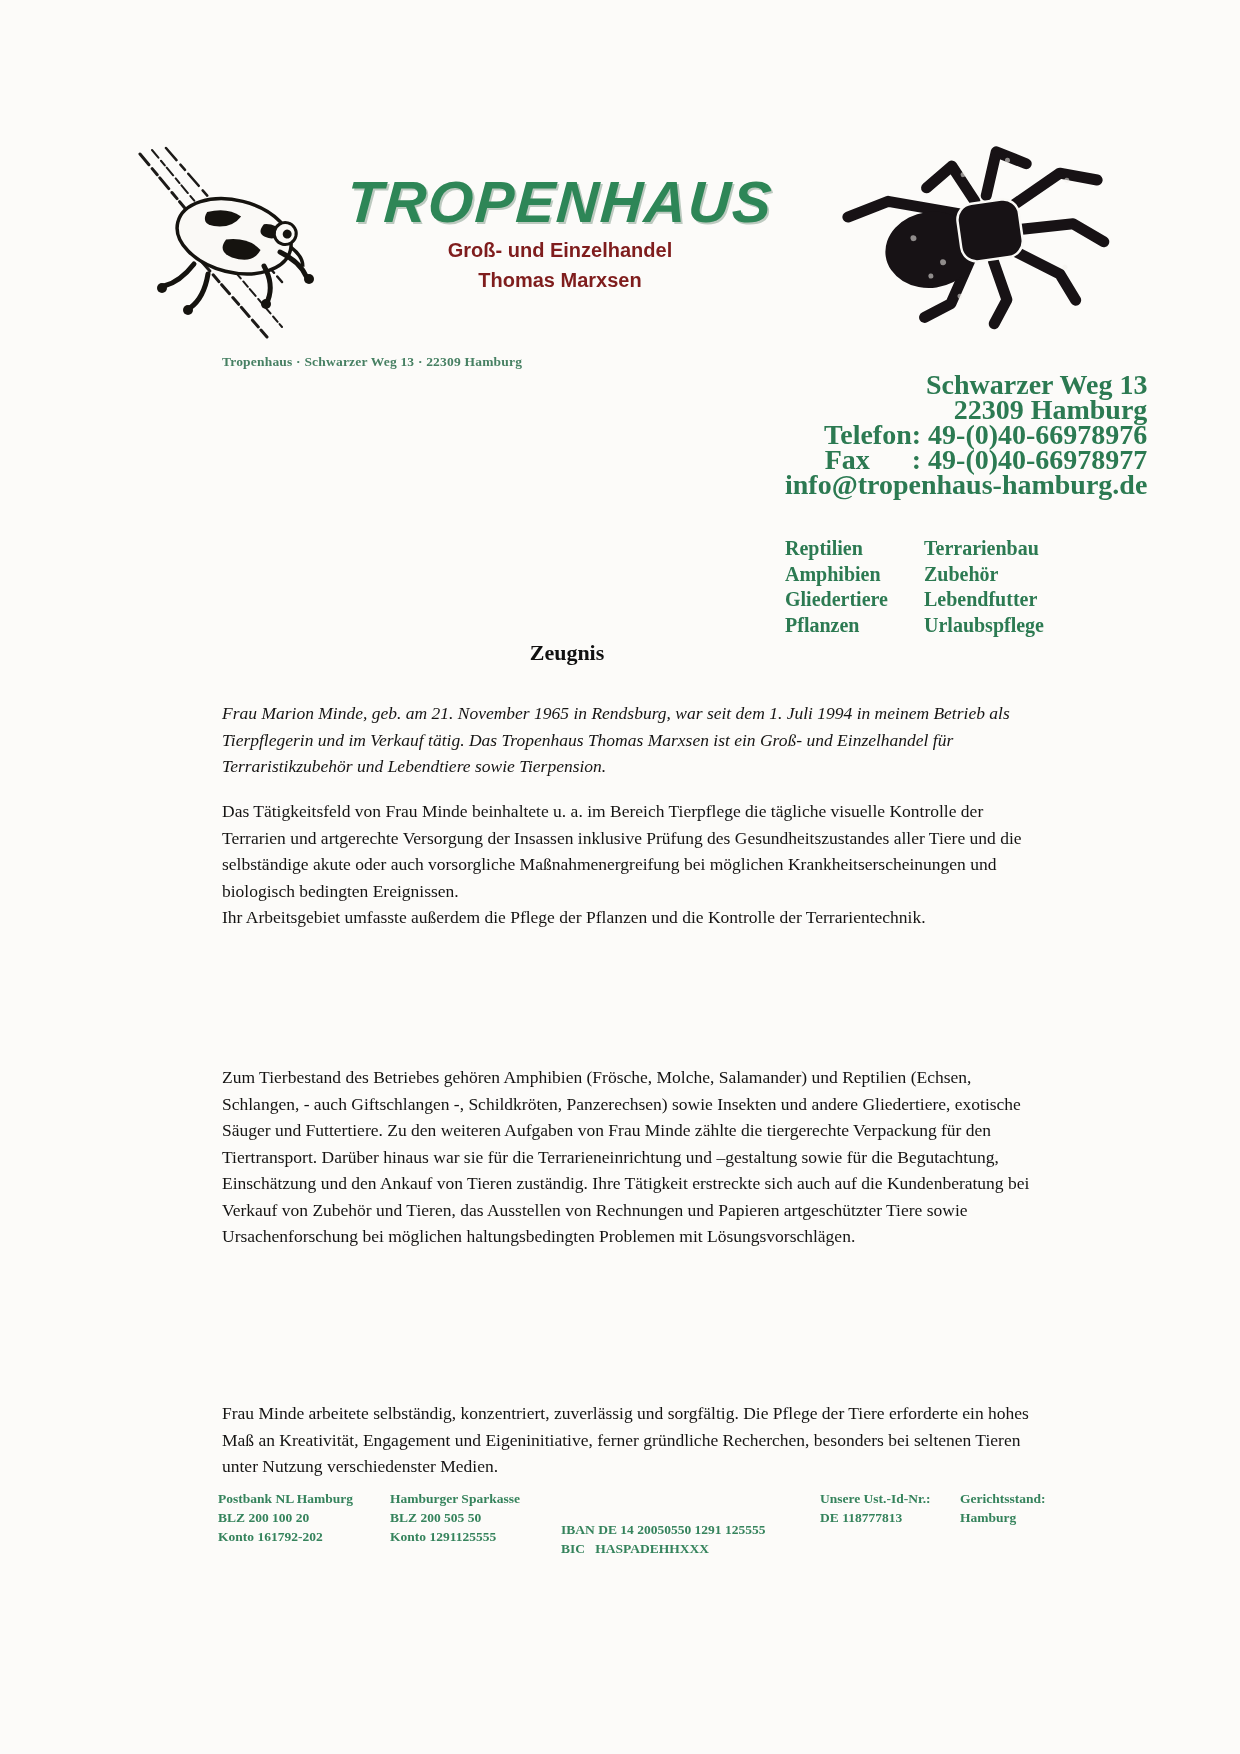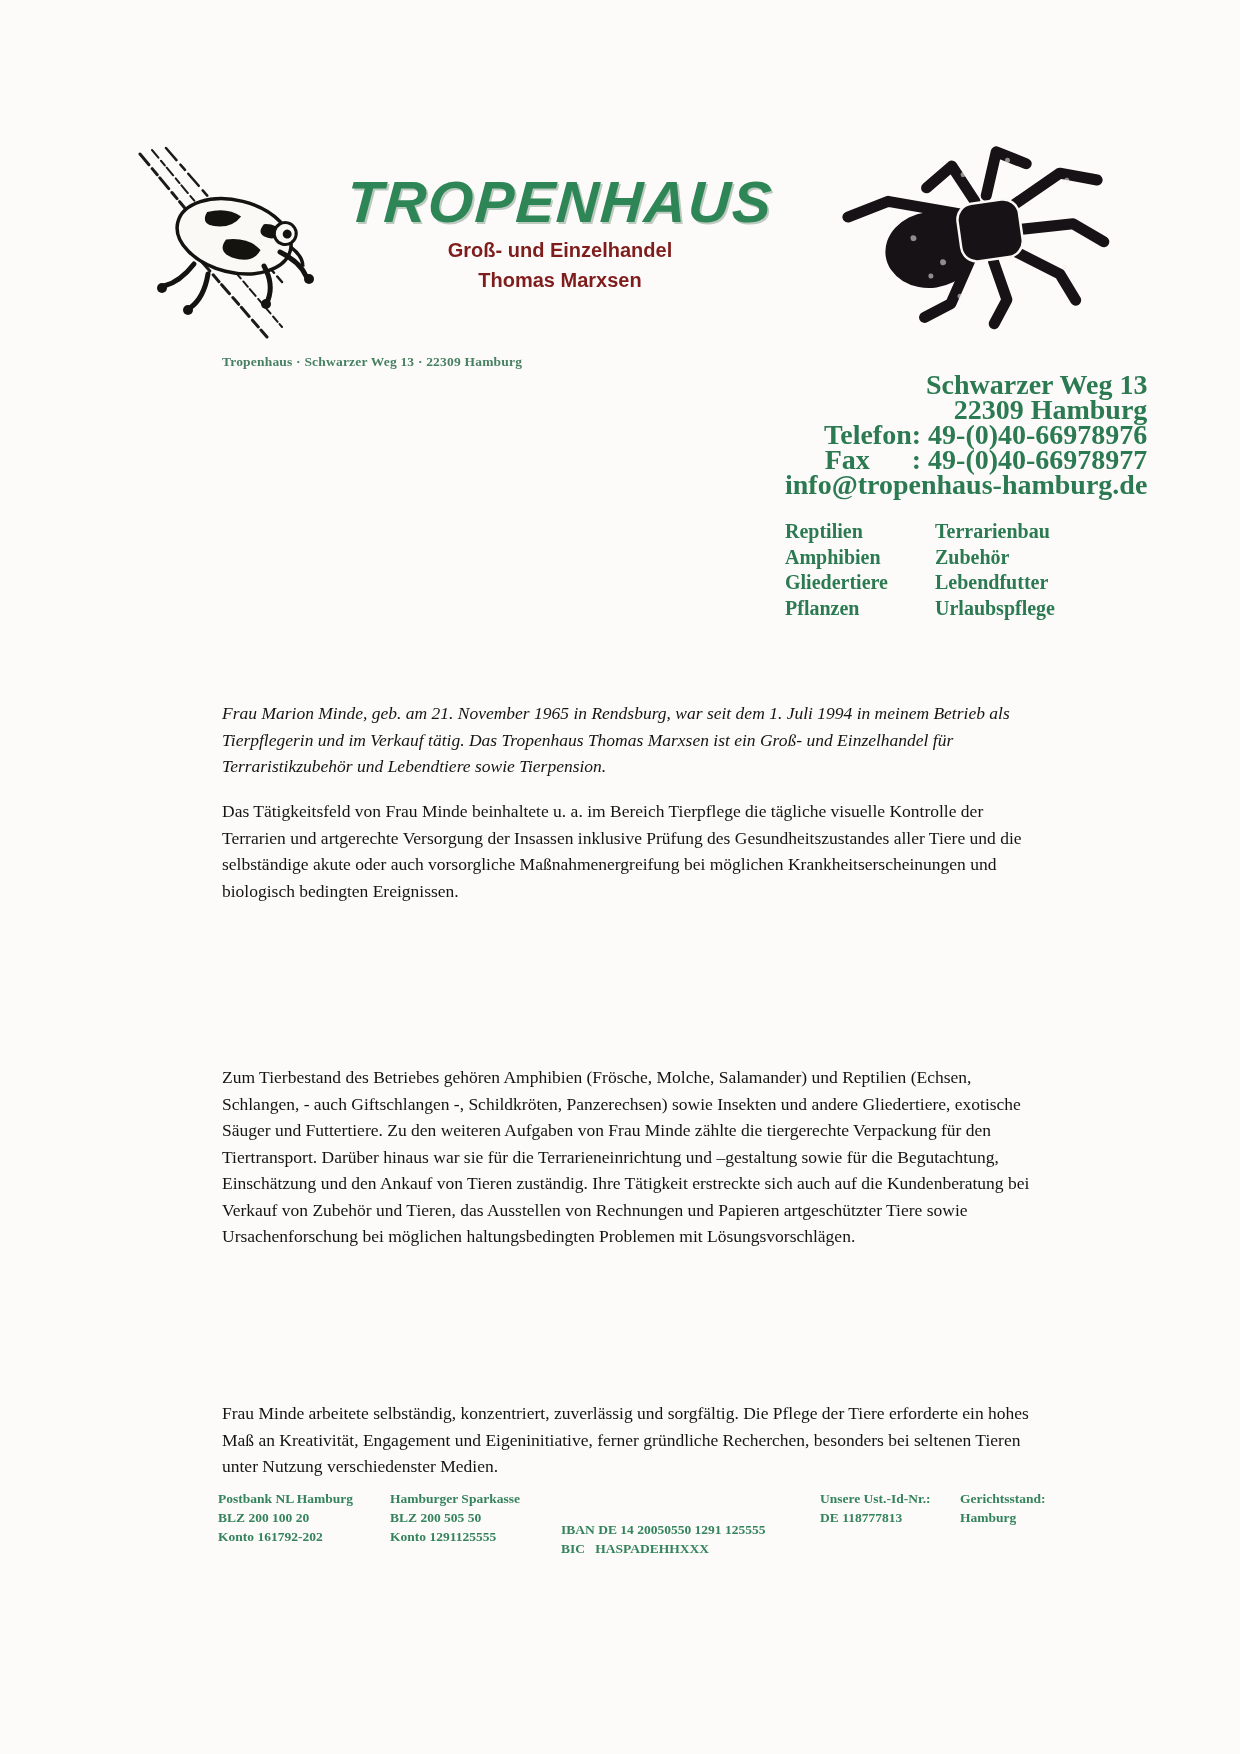"Reptilien" .categories { column-gap: 15px -> 4px; top: 519px -> 536px }
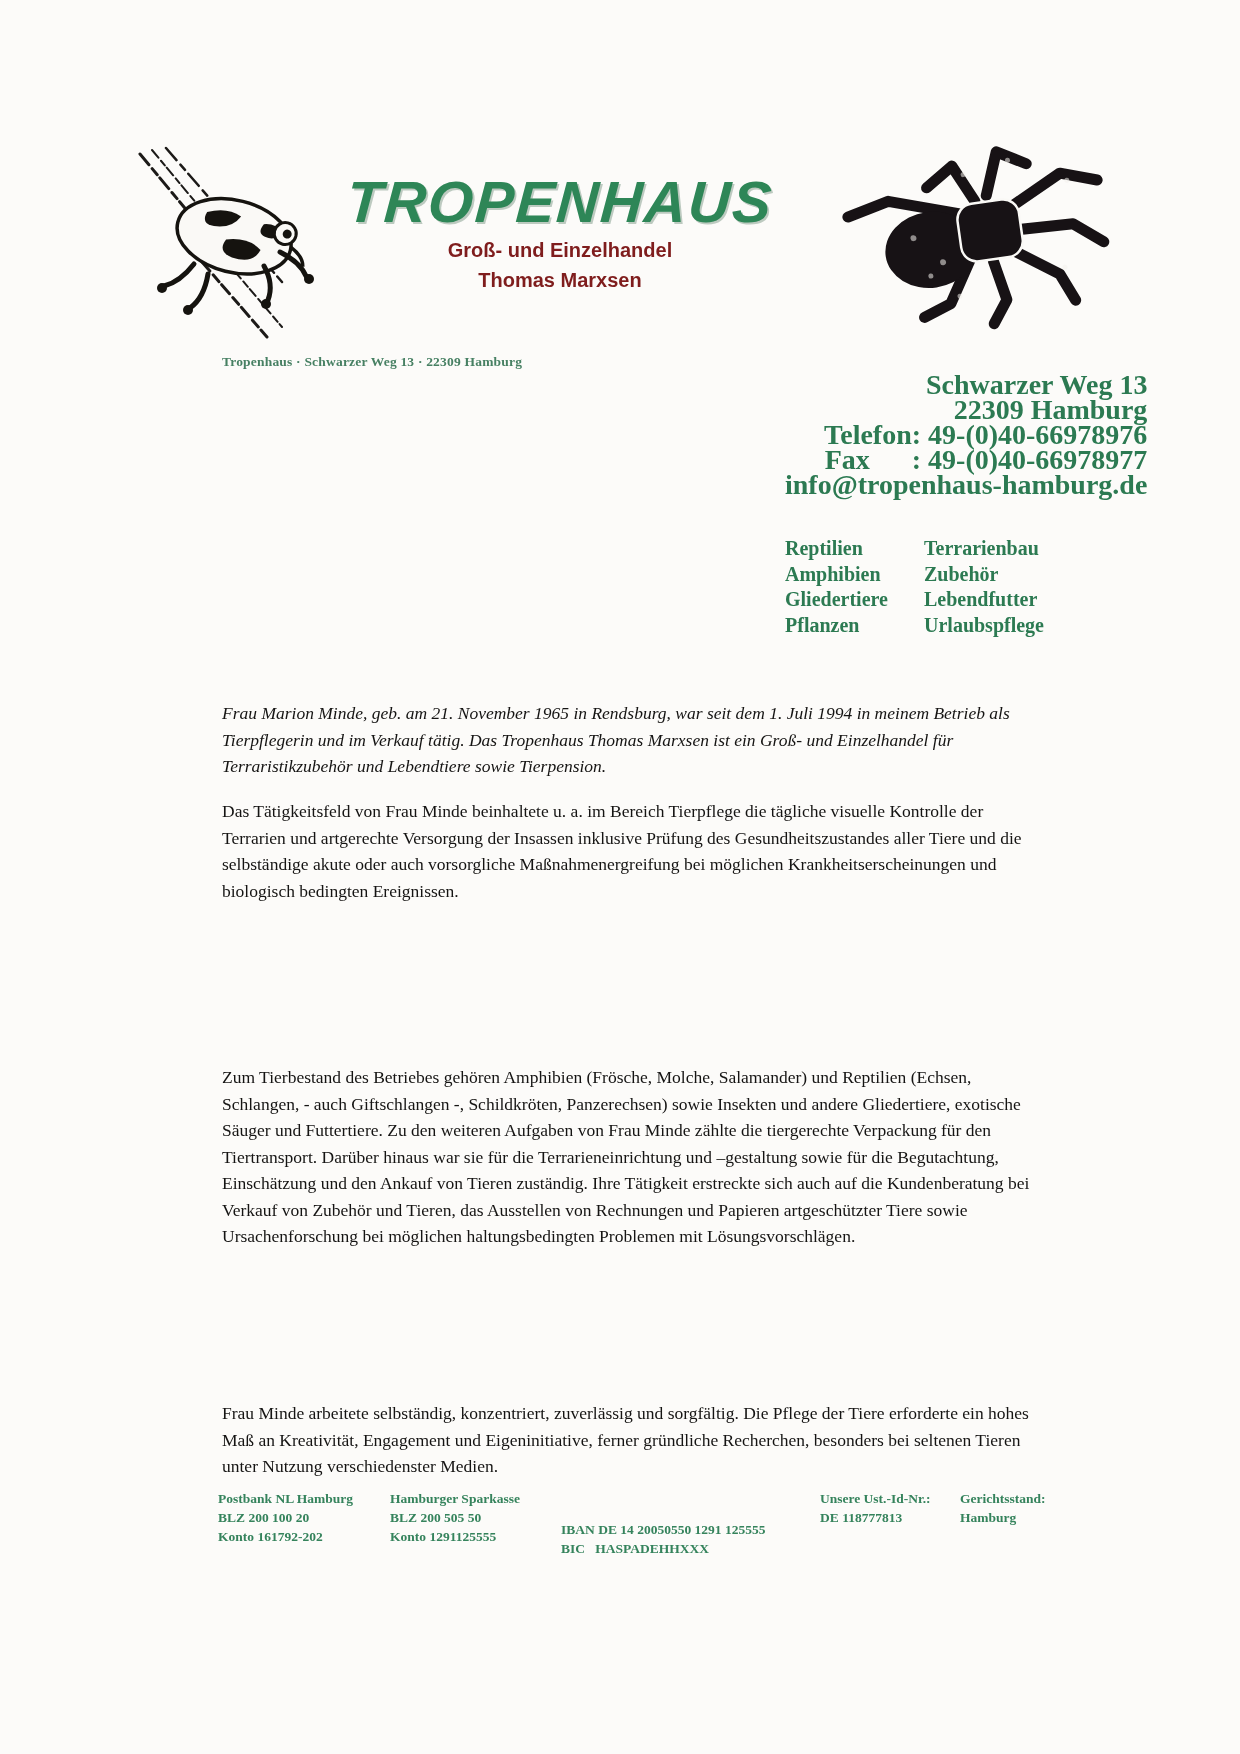"Zeugnis" div.doc-title { html: none -> <div>Zeugnis</div> }
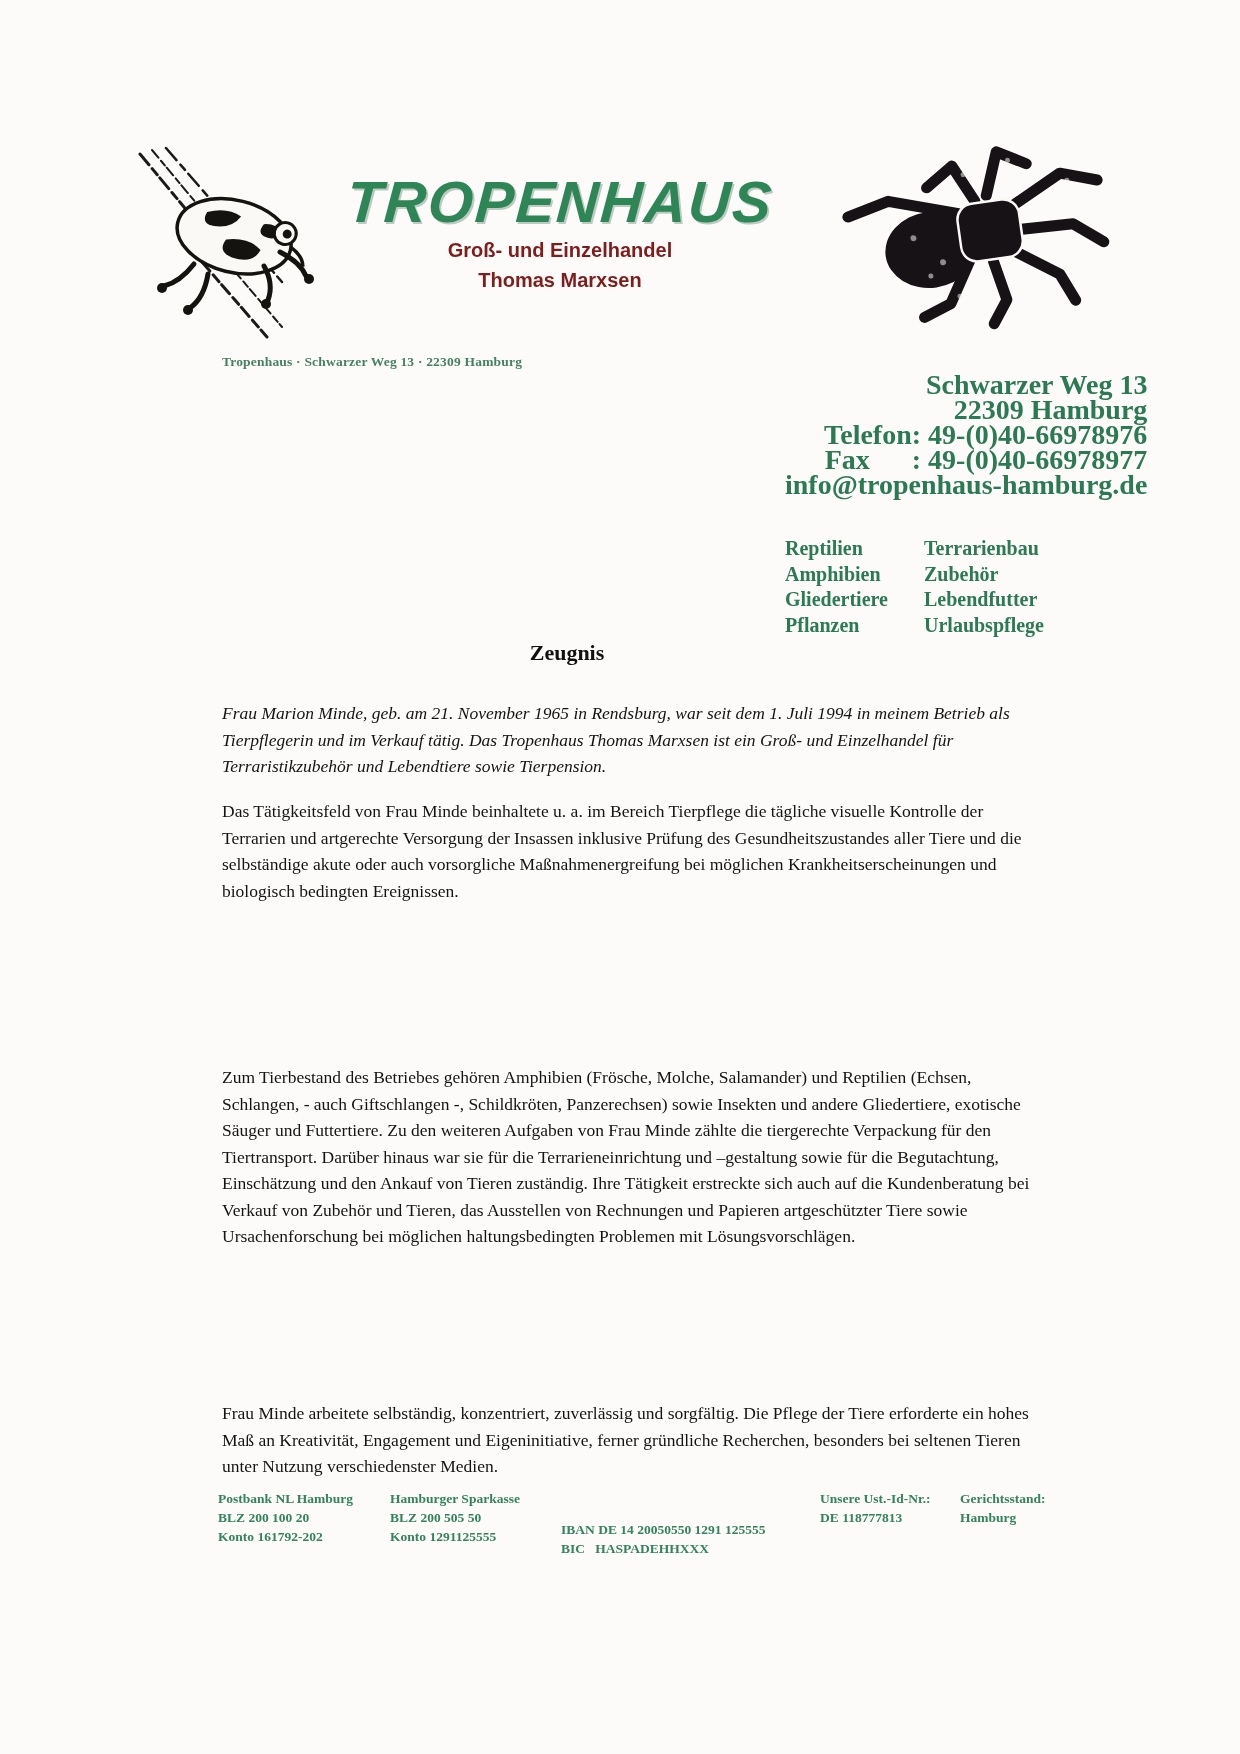"Ihr Arbeitsgebiet umfasste außerdem die" p { html: none -> <p>Ihr Arbeitsgebiet umfasste außerdem die Pflege der Pflanzen und die Kontrolle der Terrarientechnik.</p> }
